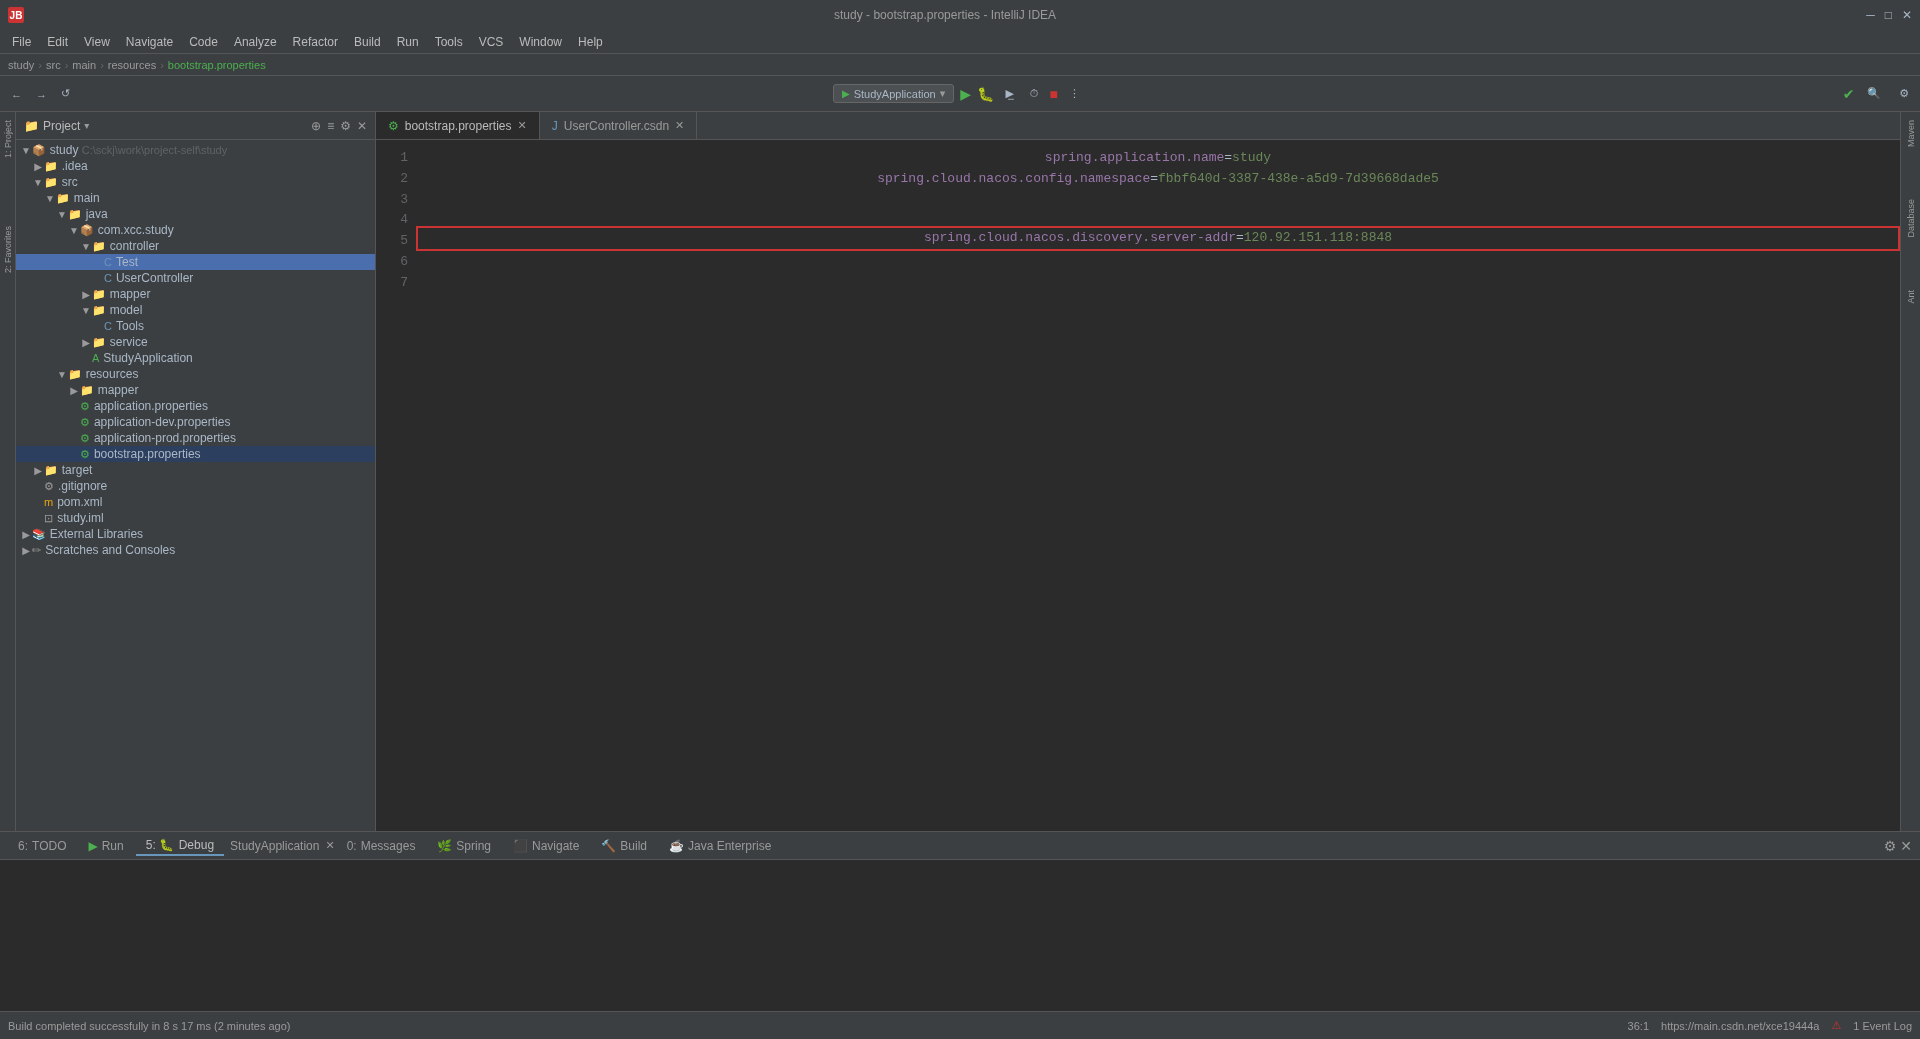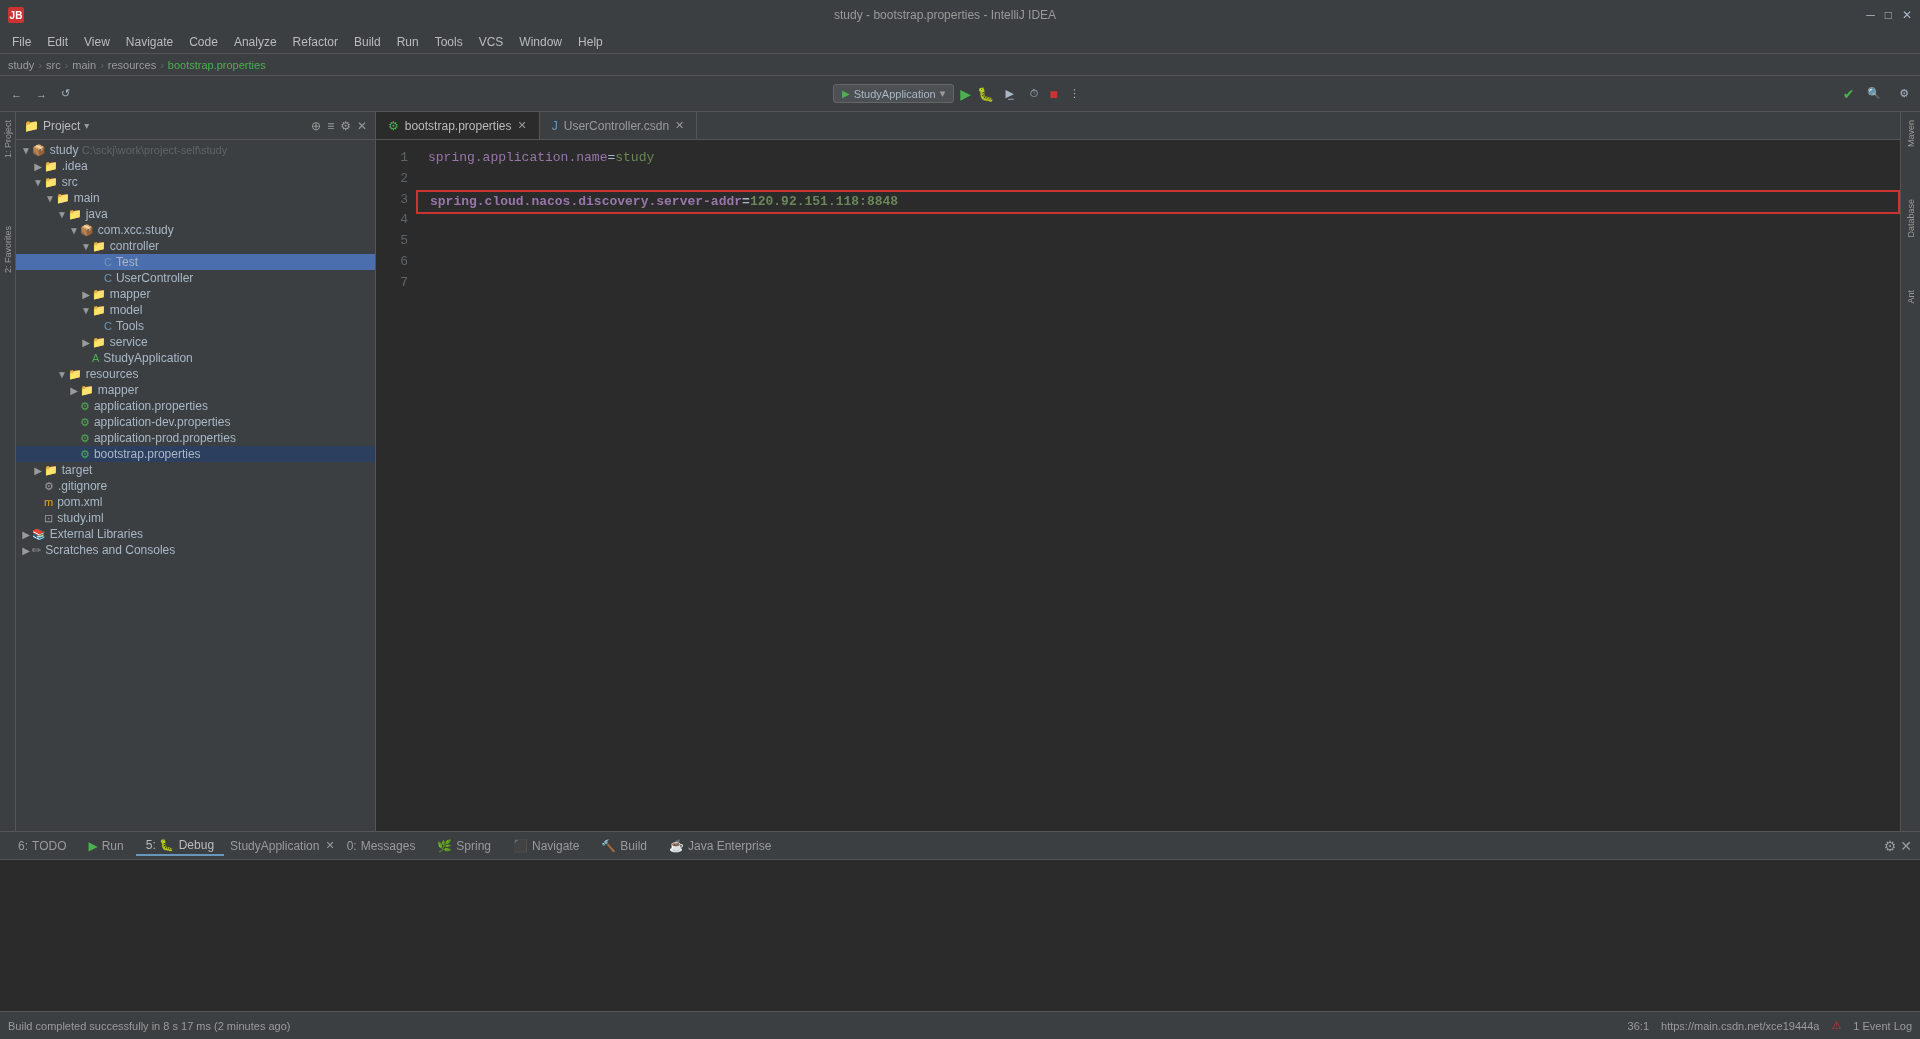"spring.application.name=study" .code-line { text-align: none -> center }
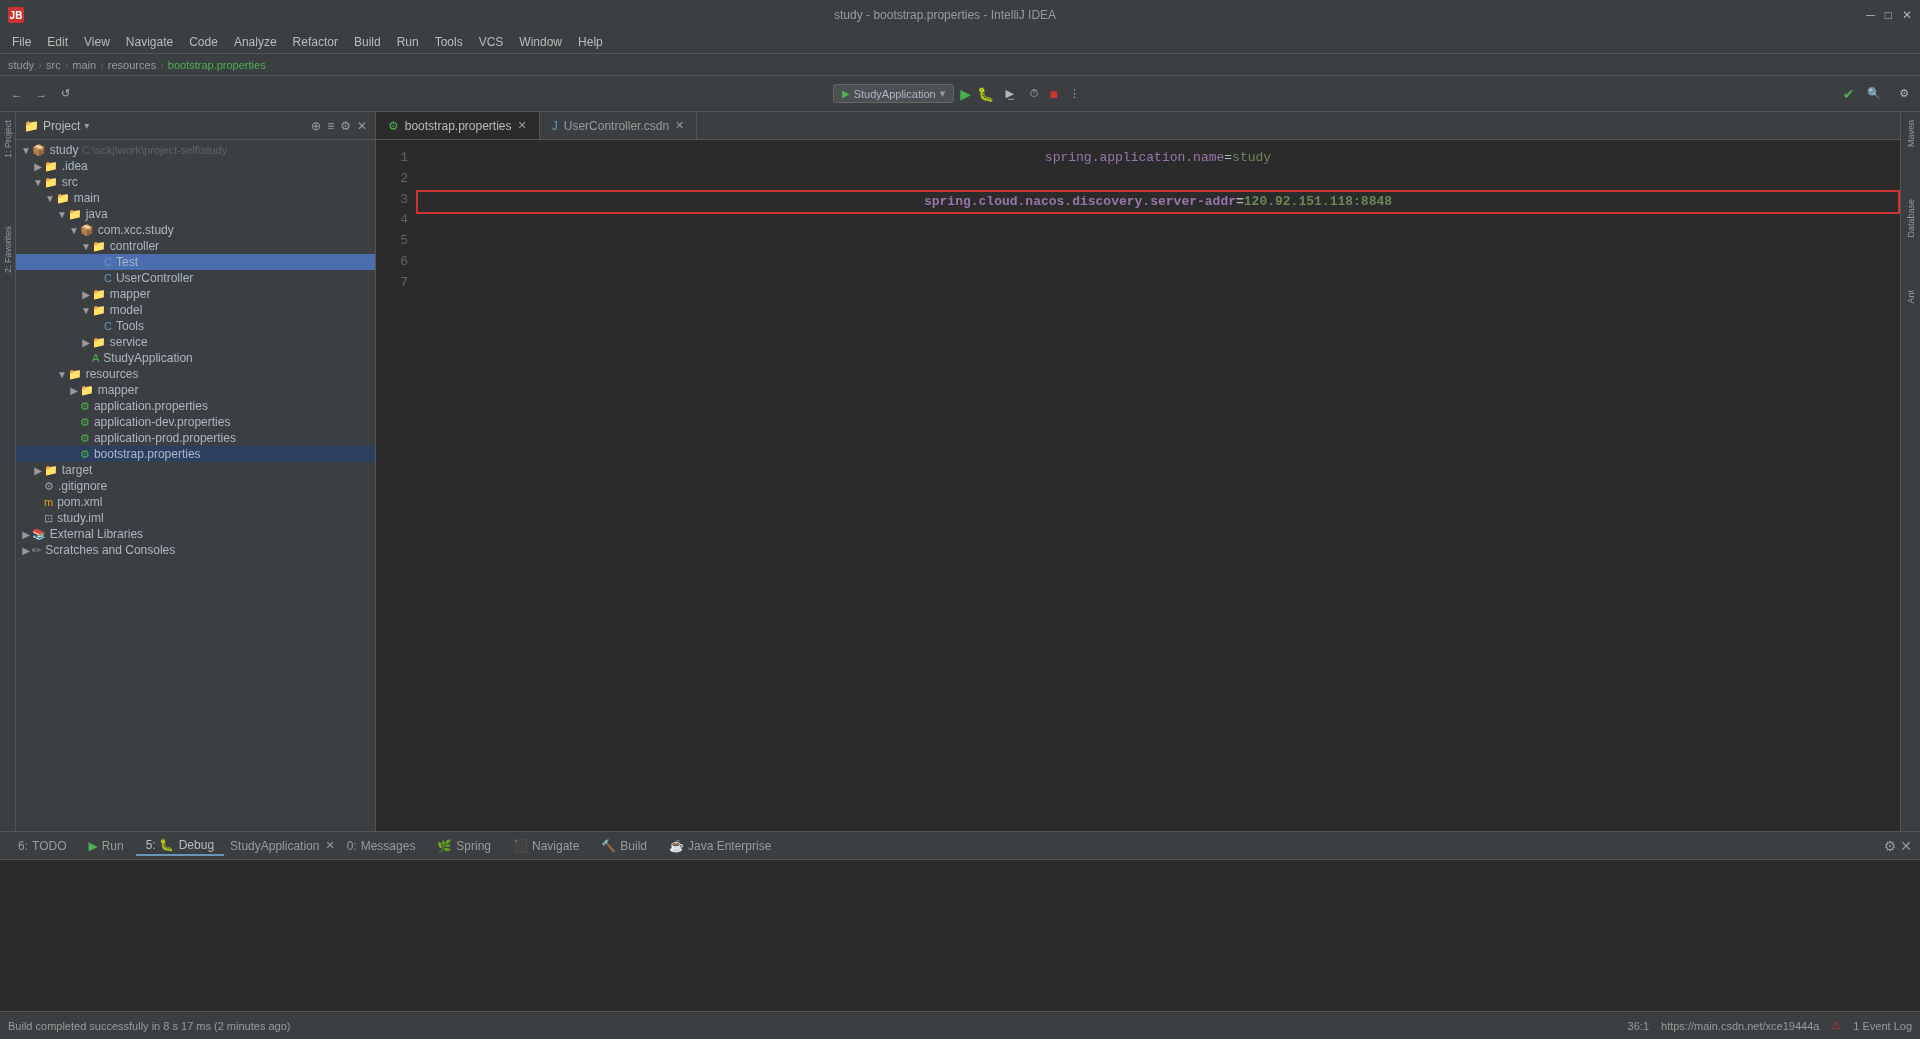"spring.cloud.nacos.config.namespace=fbbf" div.code-line { html: none -> <div><span>spring.cloud.nacos.config.namespace</span><span>=</span><span>fbbf640d-3387-438e-a5d9-7d39668dade5</span></div> }
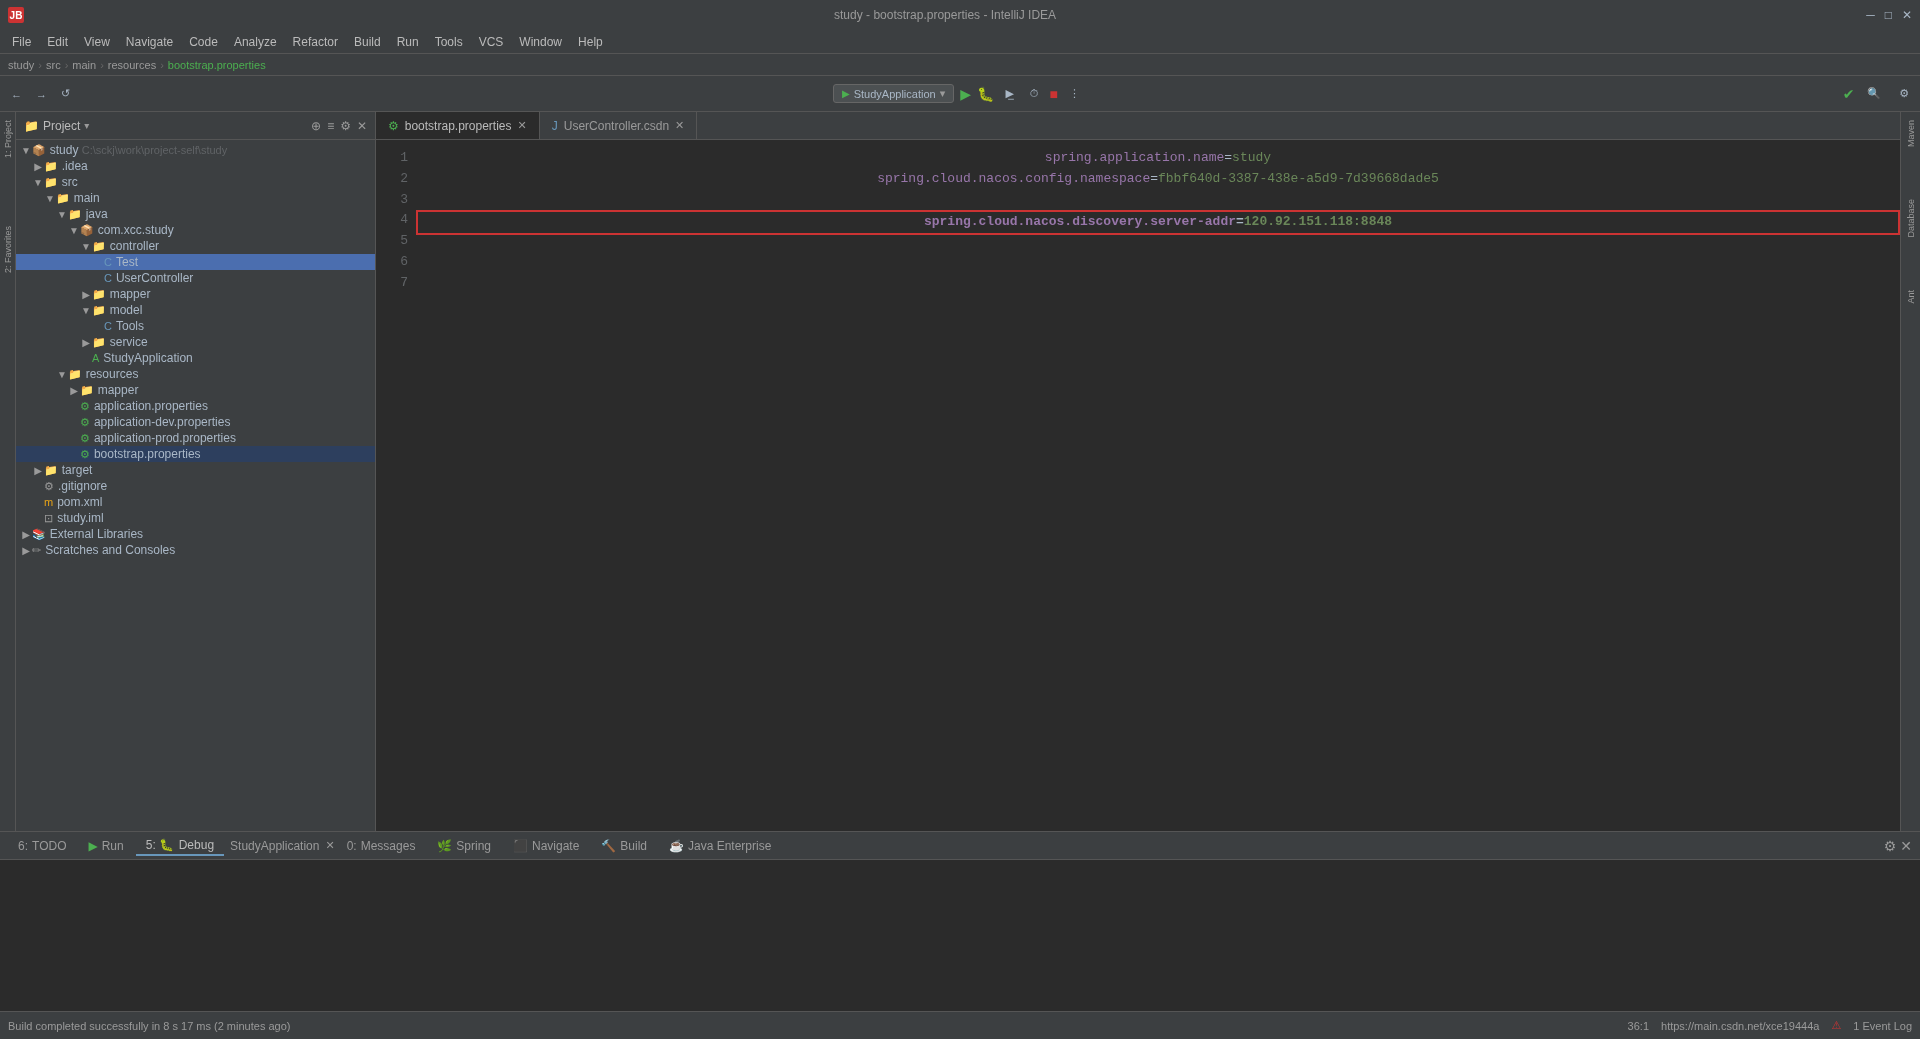"spring.cloud.nacos.discovery.server-addr" .highlighted-block { font-weight: bold -> none; margin: 0 -12px -> 16px -12px }
